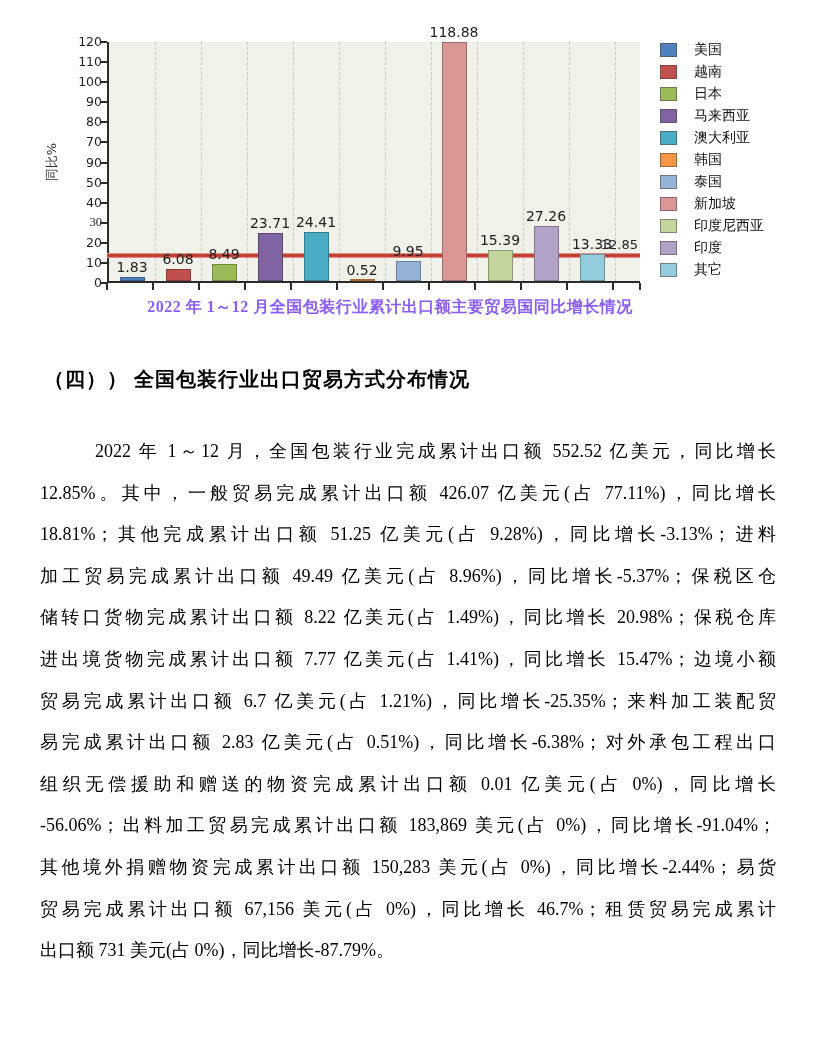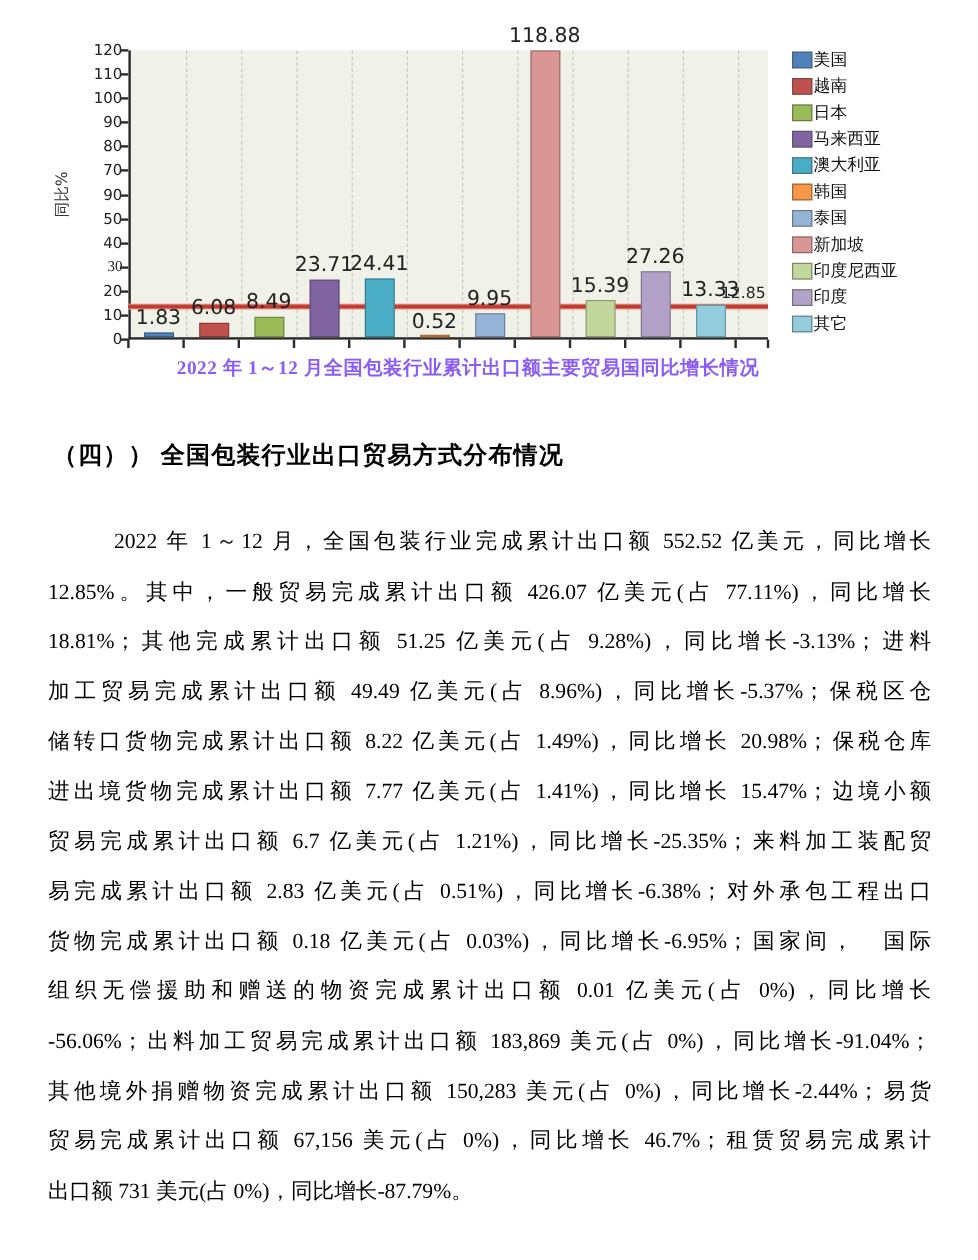"118.88" .bar-label { font-size: 17px -> 14px }
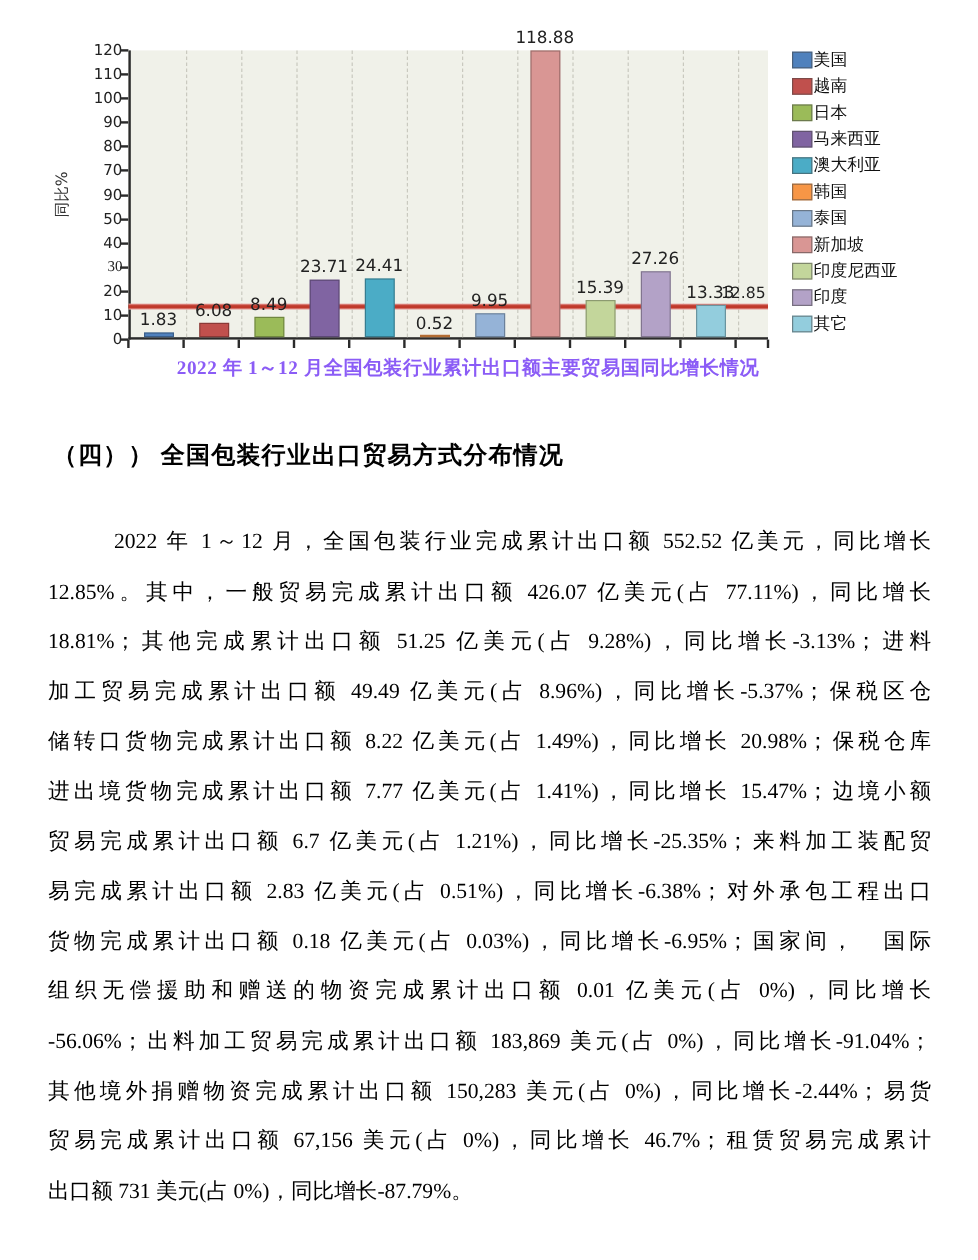"美国" .legend-label { margin-left: 1px -> 17px }
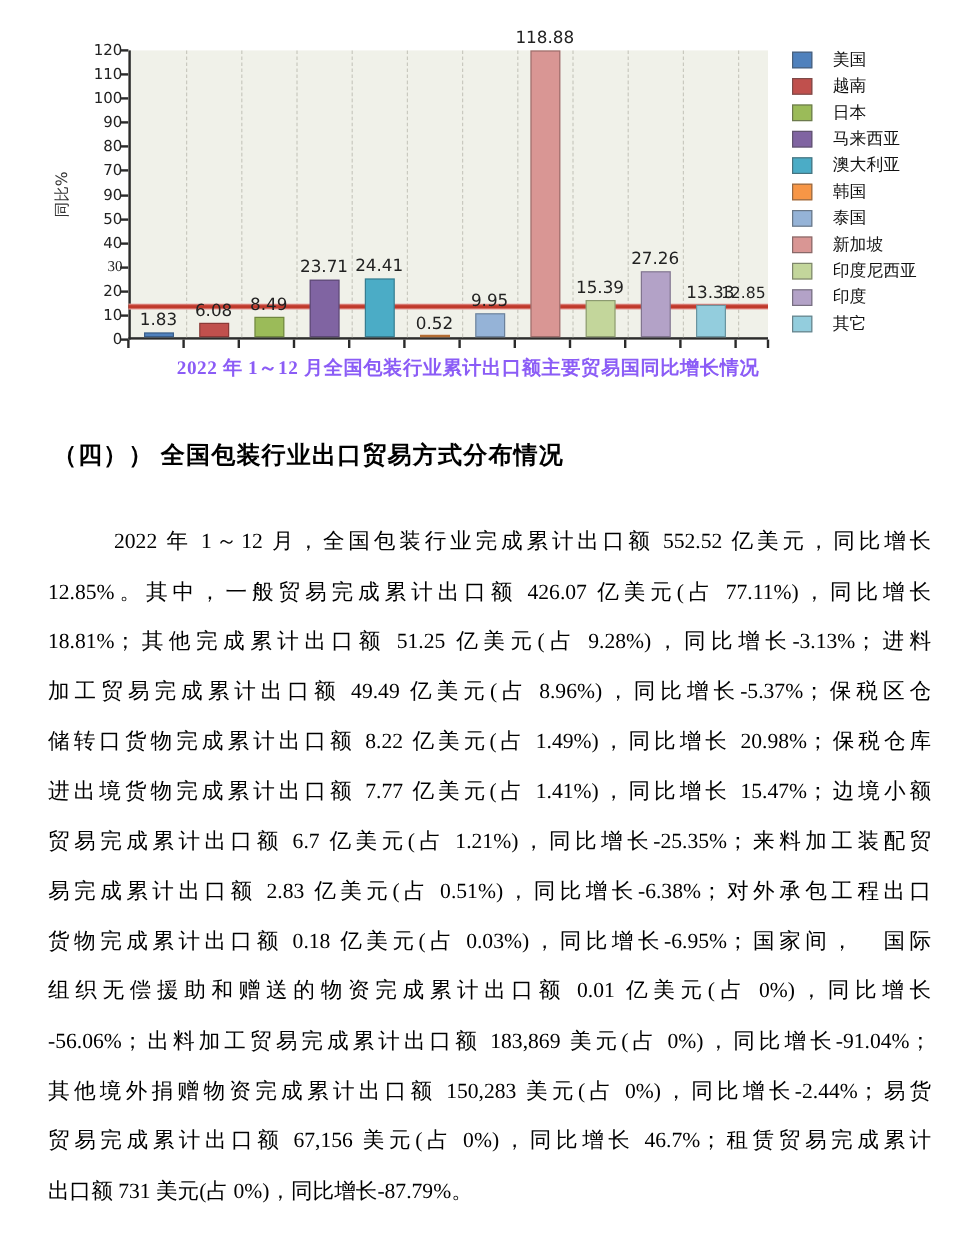"货物完成累计出口额 0.18 亿美元(占" div.bline { html: <div>货物完成累计出口额 0.18 亿美元(占 0.03%)，同比增长-6.95%；国家间， 国际</div> -> none }
